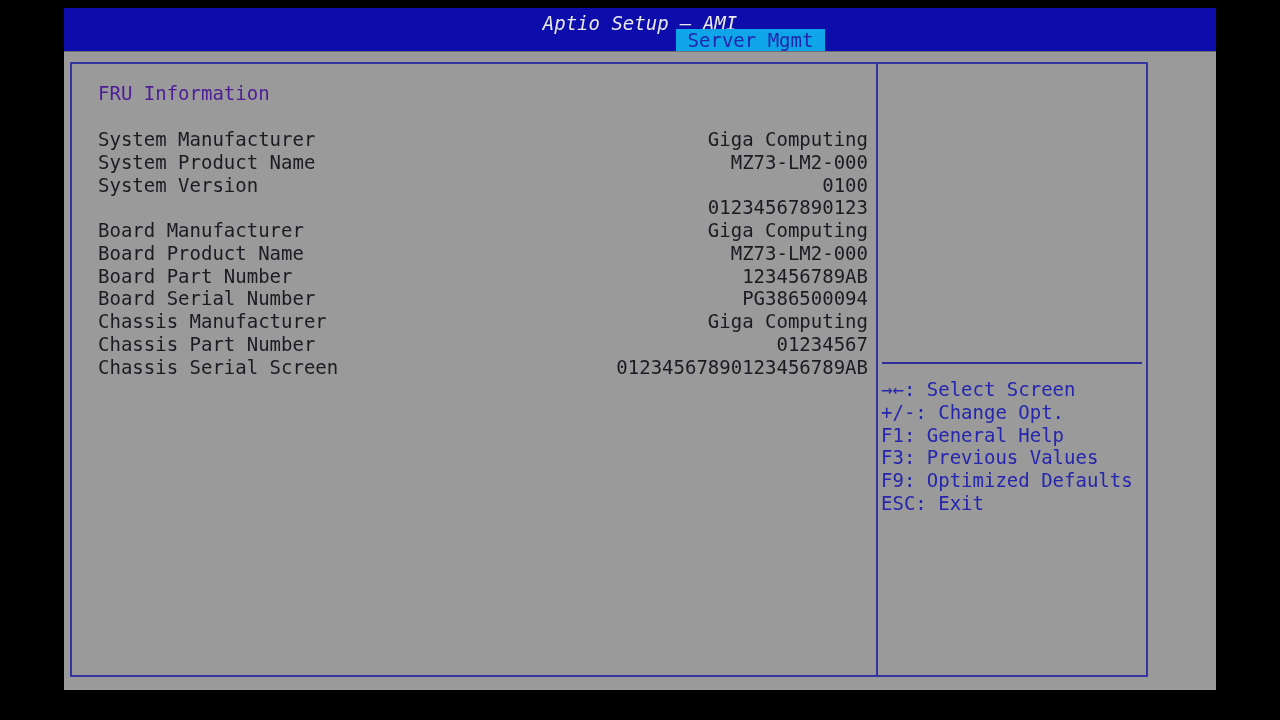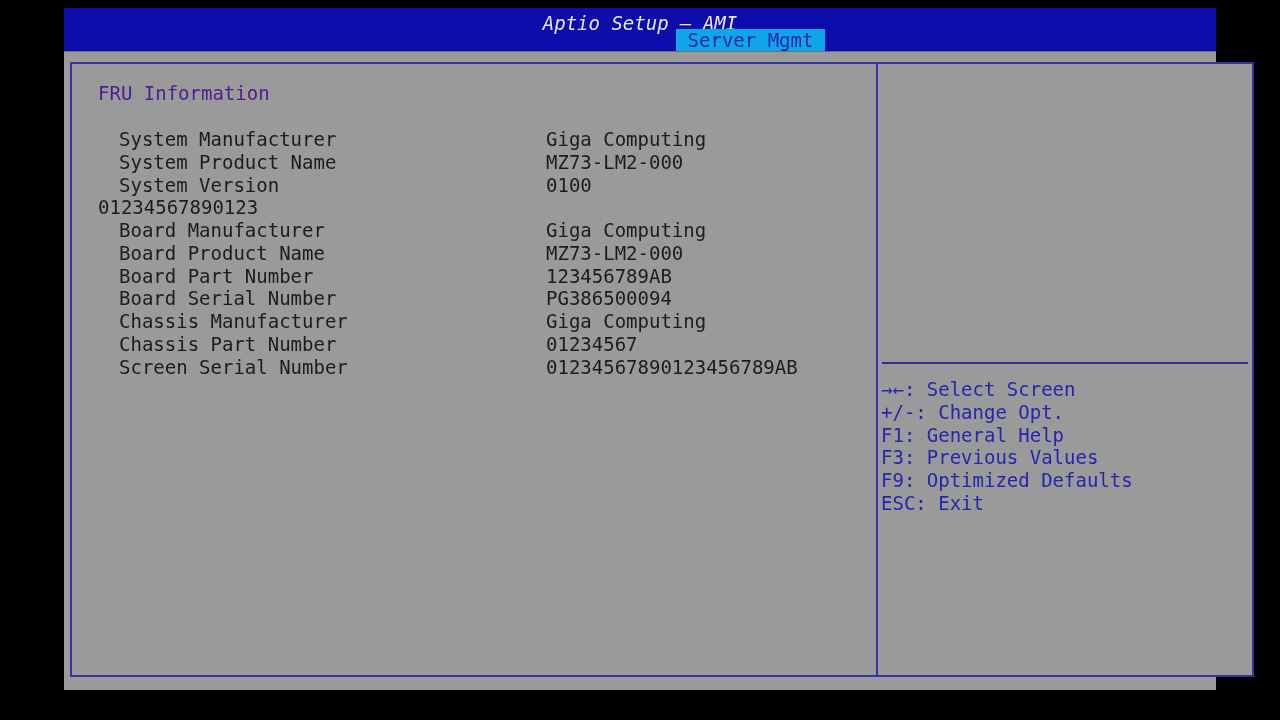"System Manufacturer" .row-label { margin-left: 21px -> none }
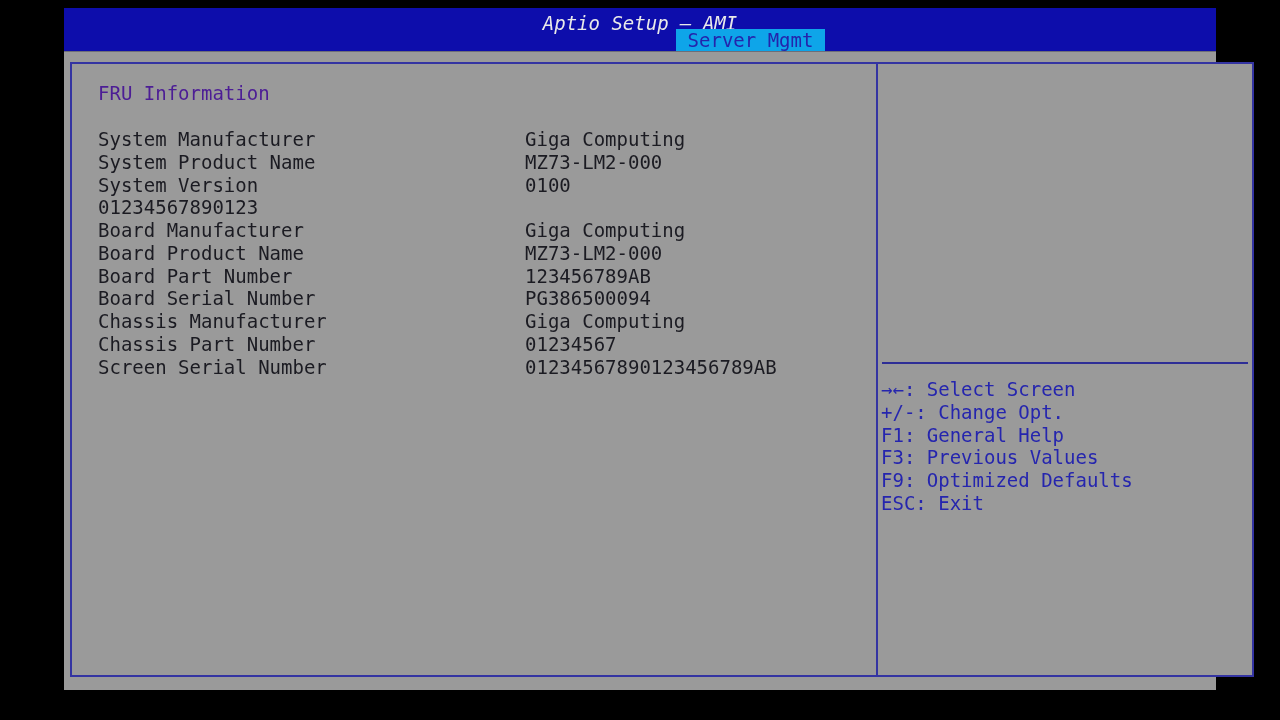"Giga Computing" .row-value { text-align: none -> right }
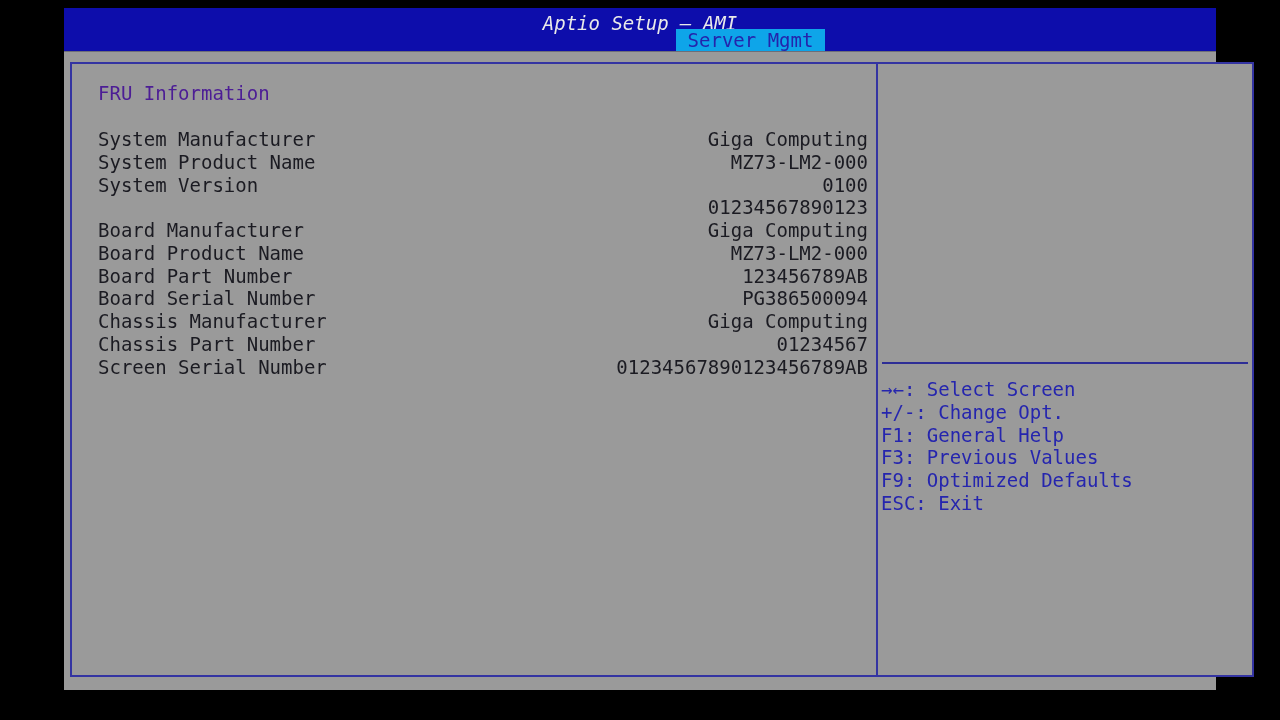"Screen Serial Number" span.row-label { text: Screen Serial Number -> Chassis Serial Screen }
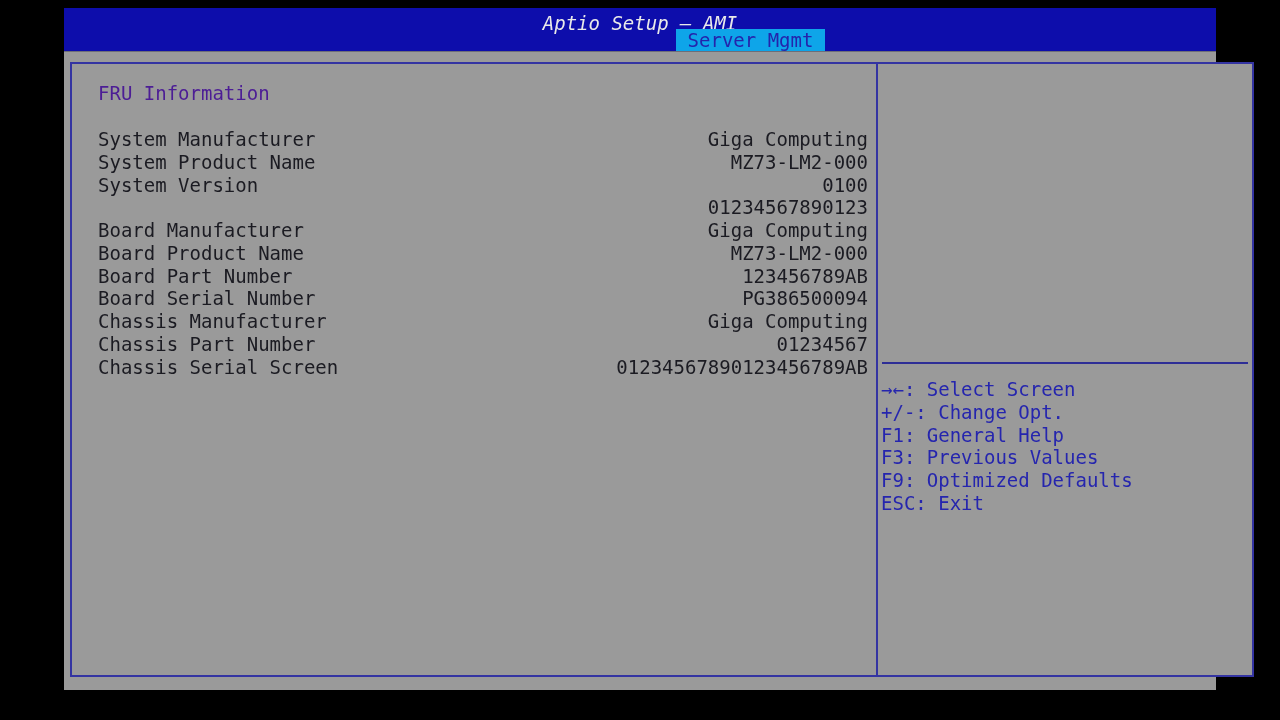"→←: Select Screen" .panel-right { width: 378px -> 272px }
